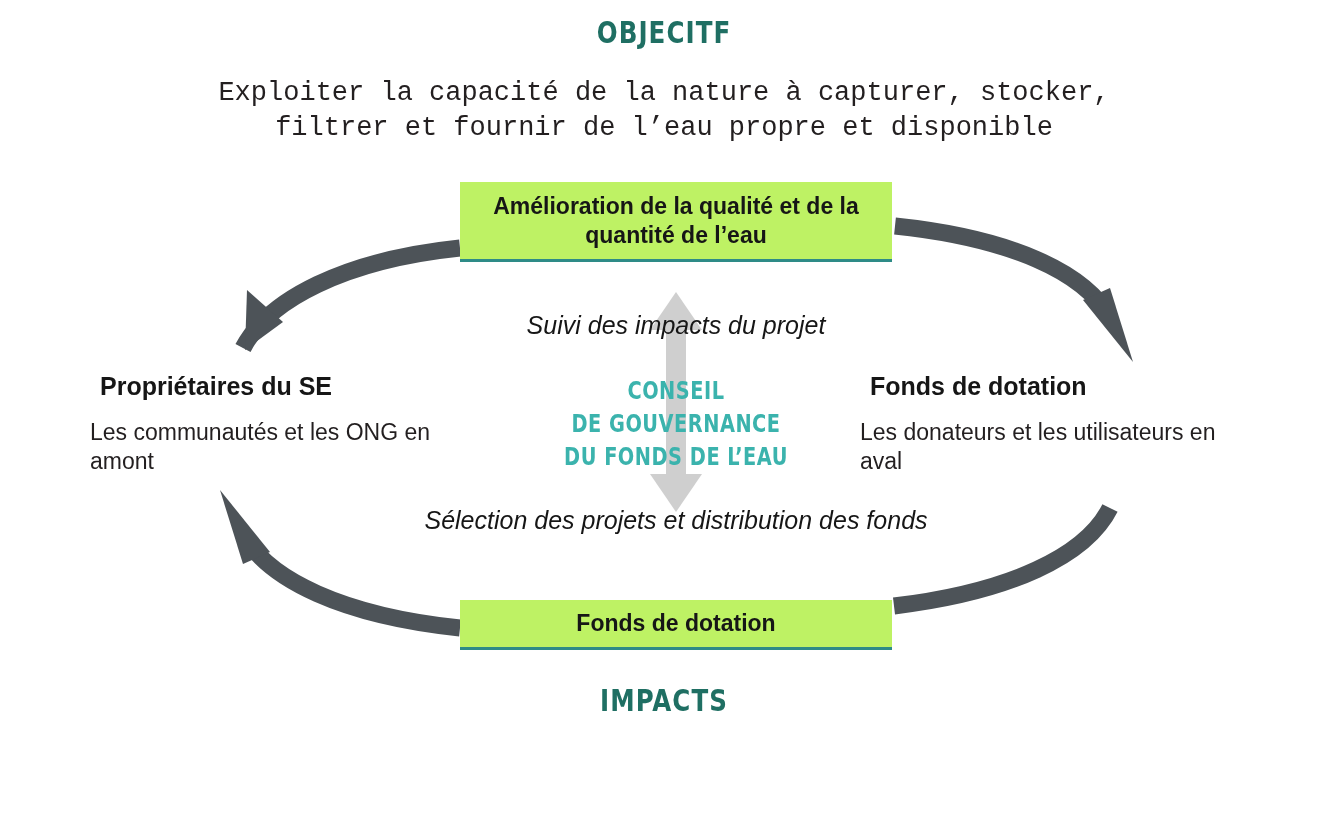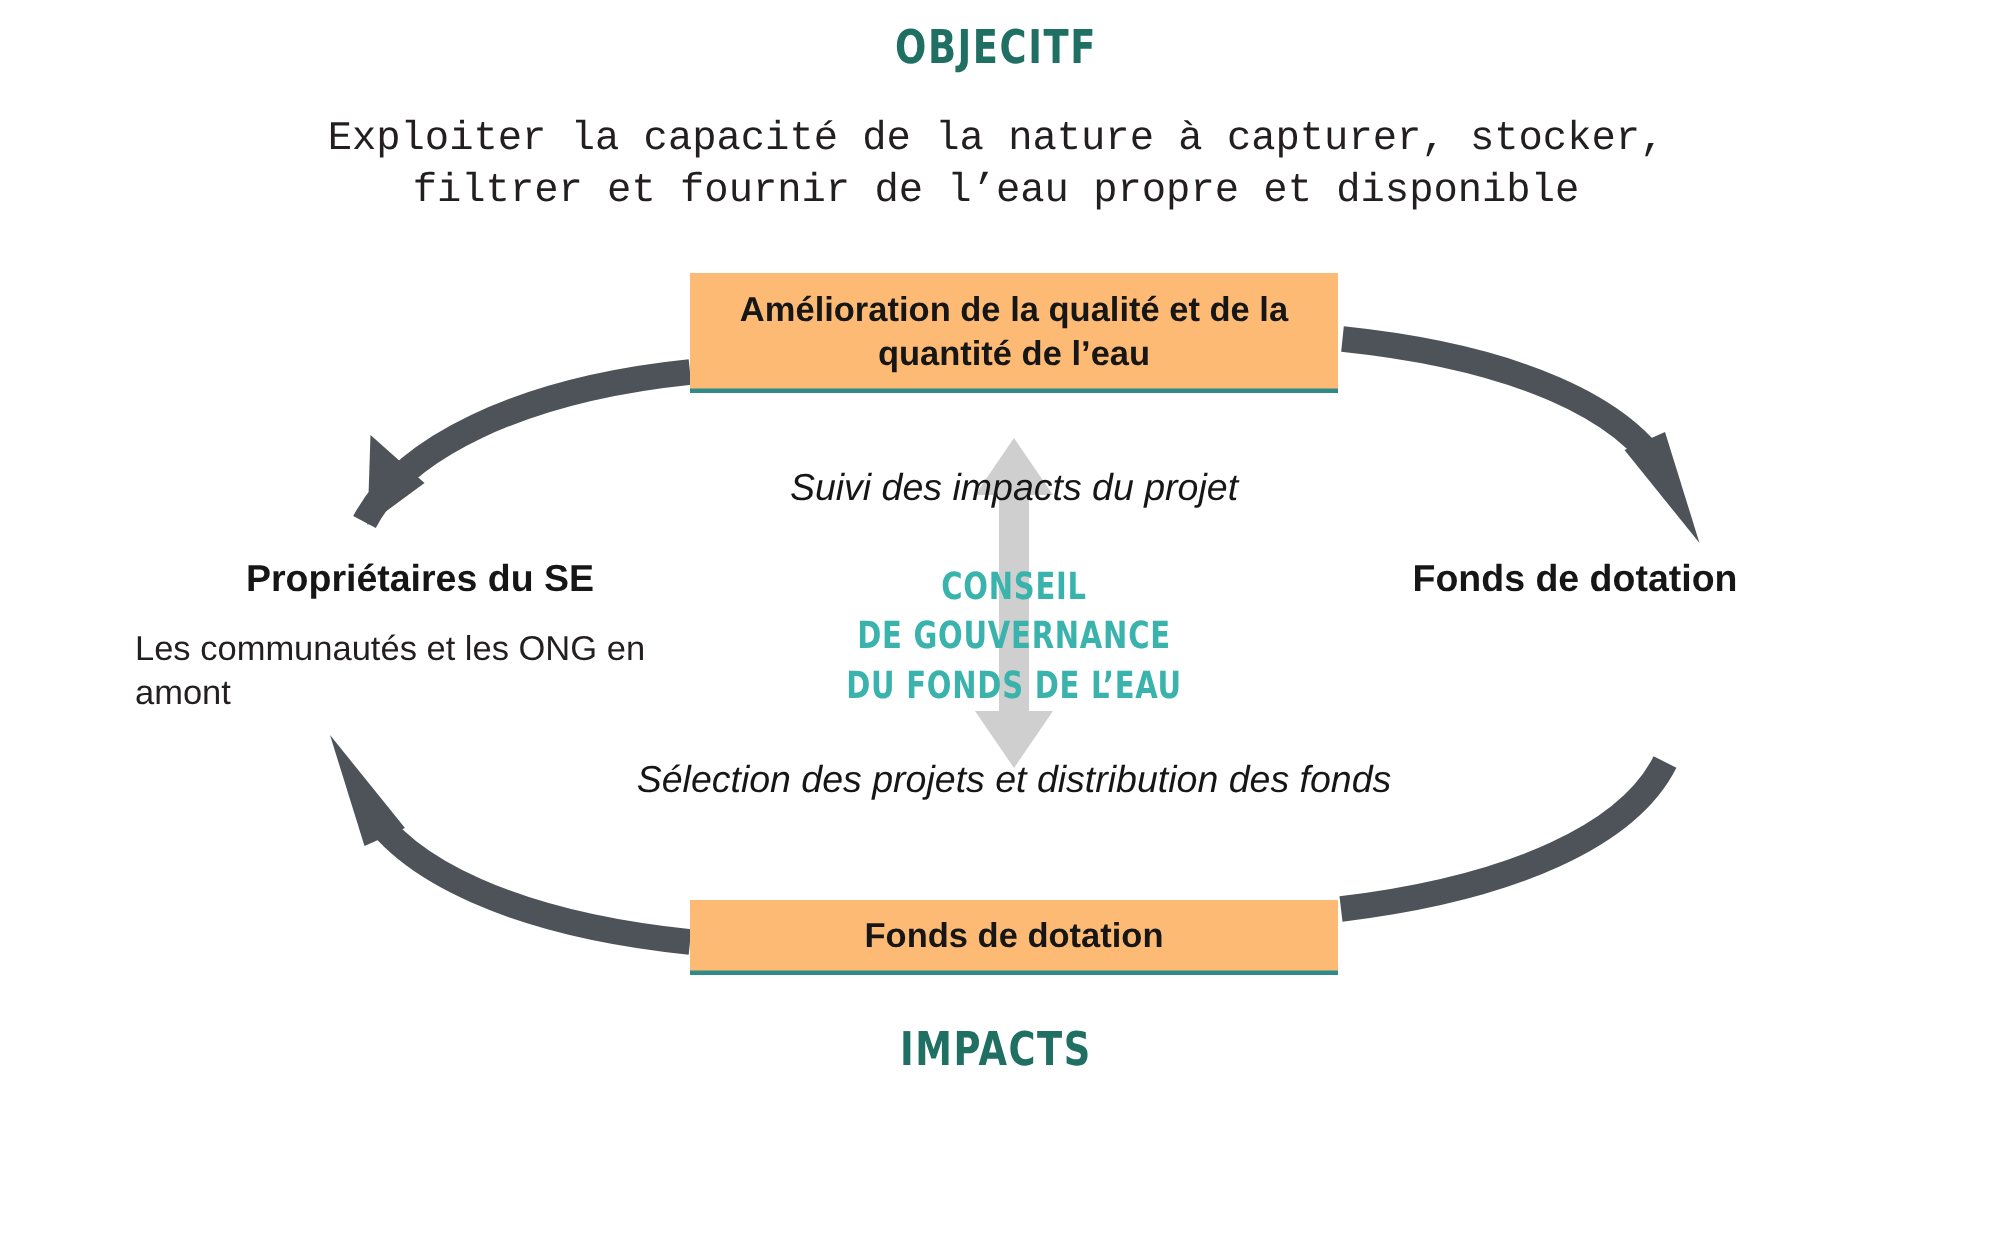"Amélioration de la qualité et" .teal-box { background: #fdba74 -> #bef264 }
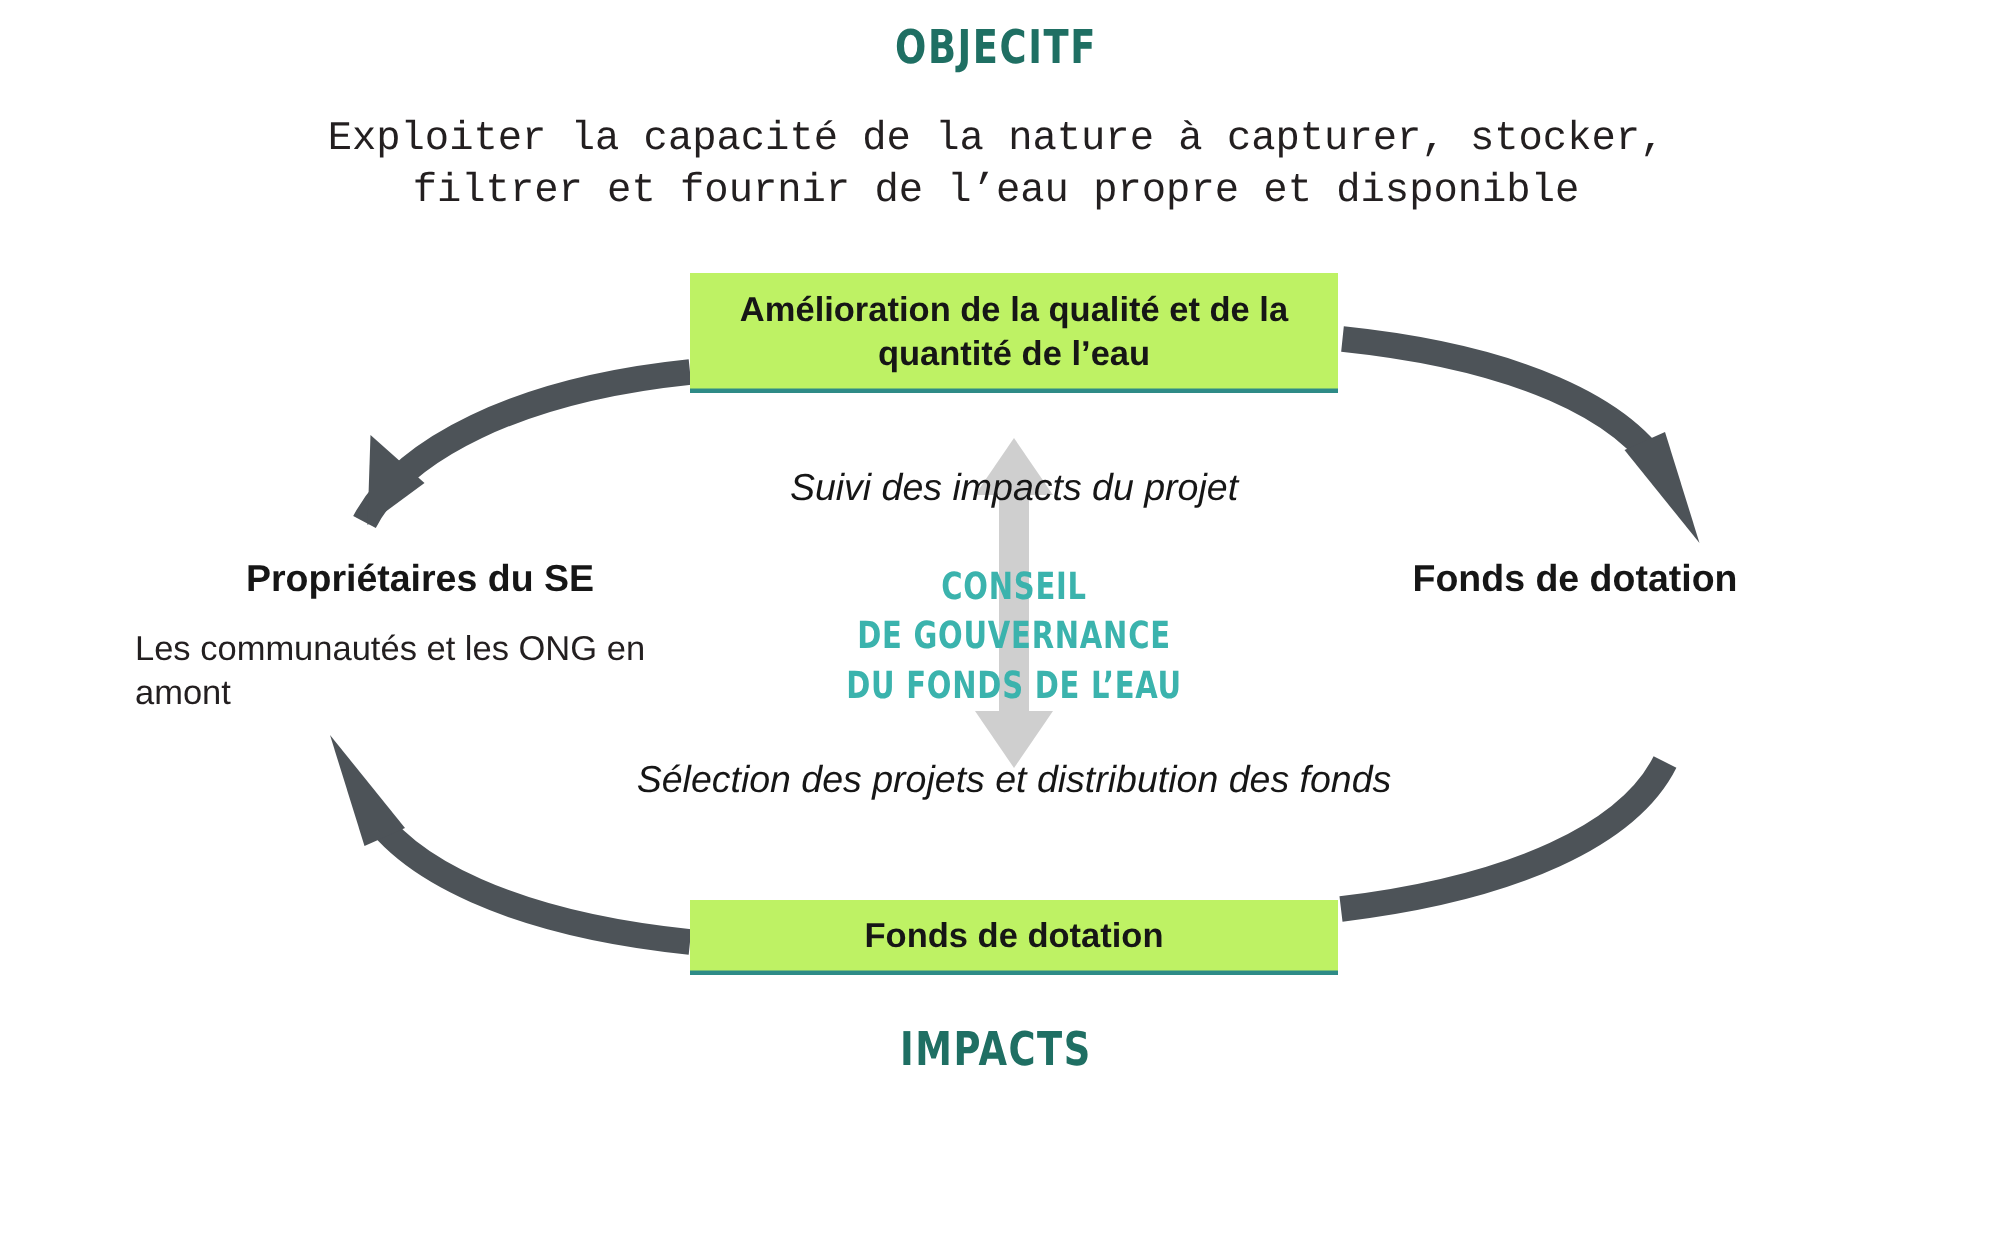"Propriétaires du SE" .side-title { text-align: center -> left }
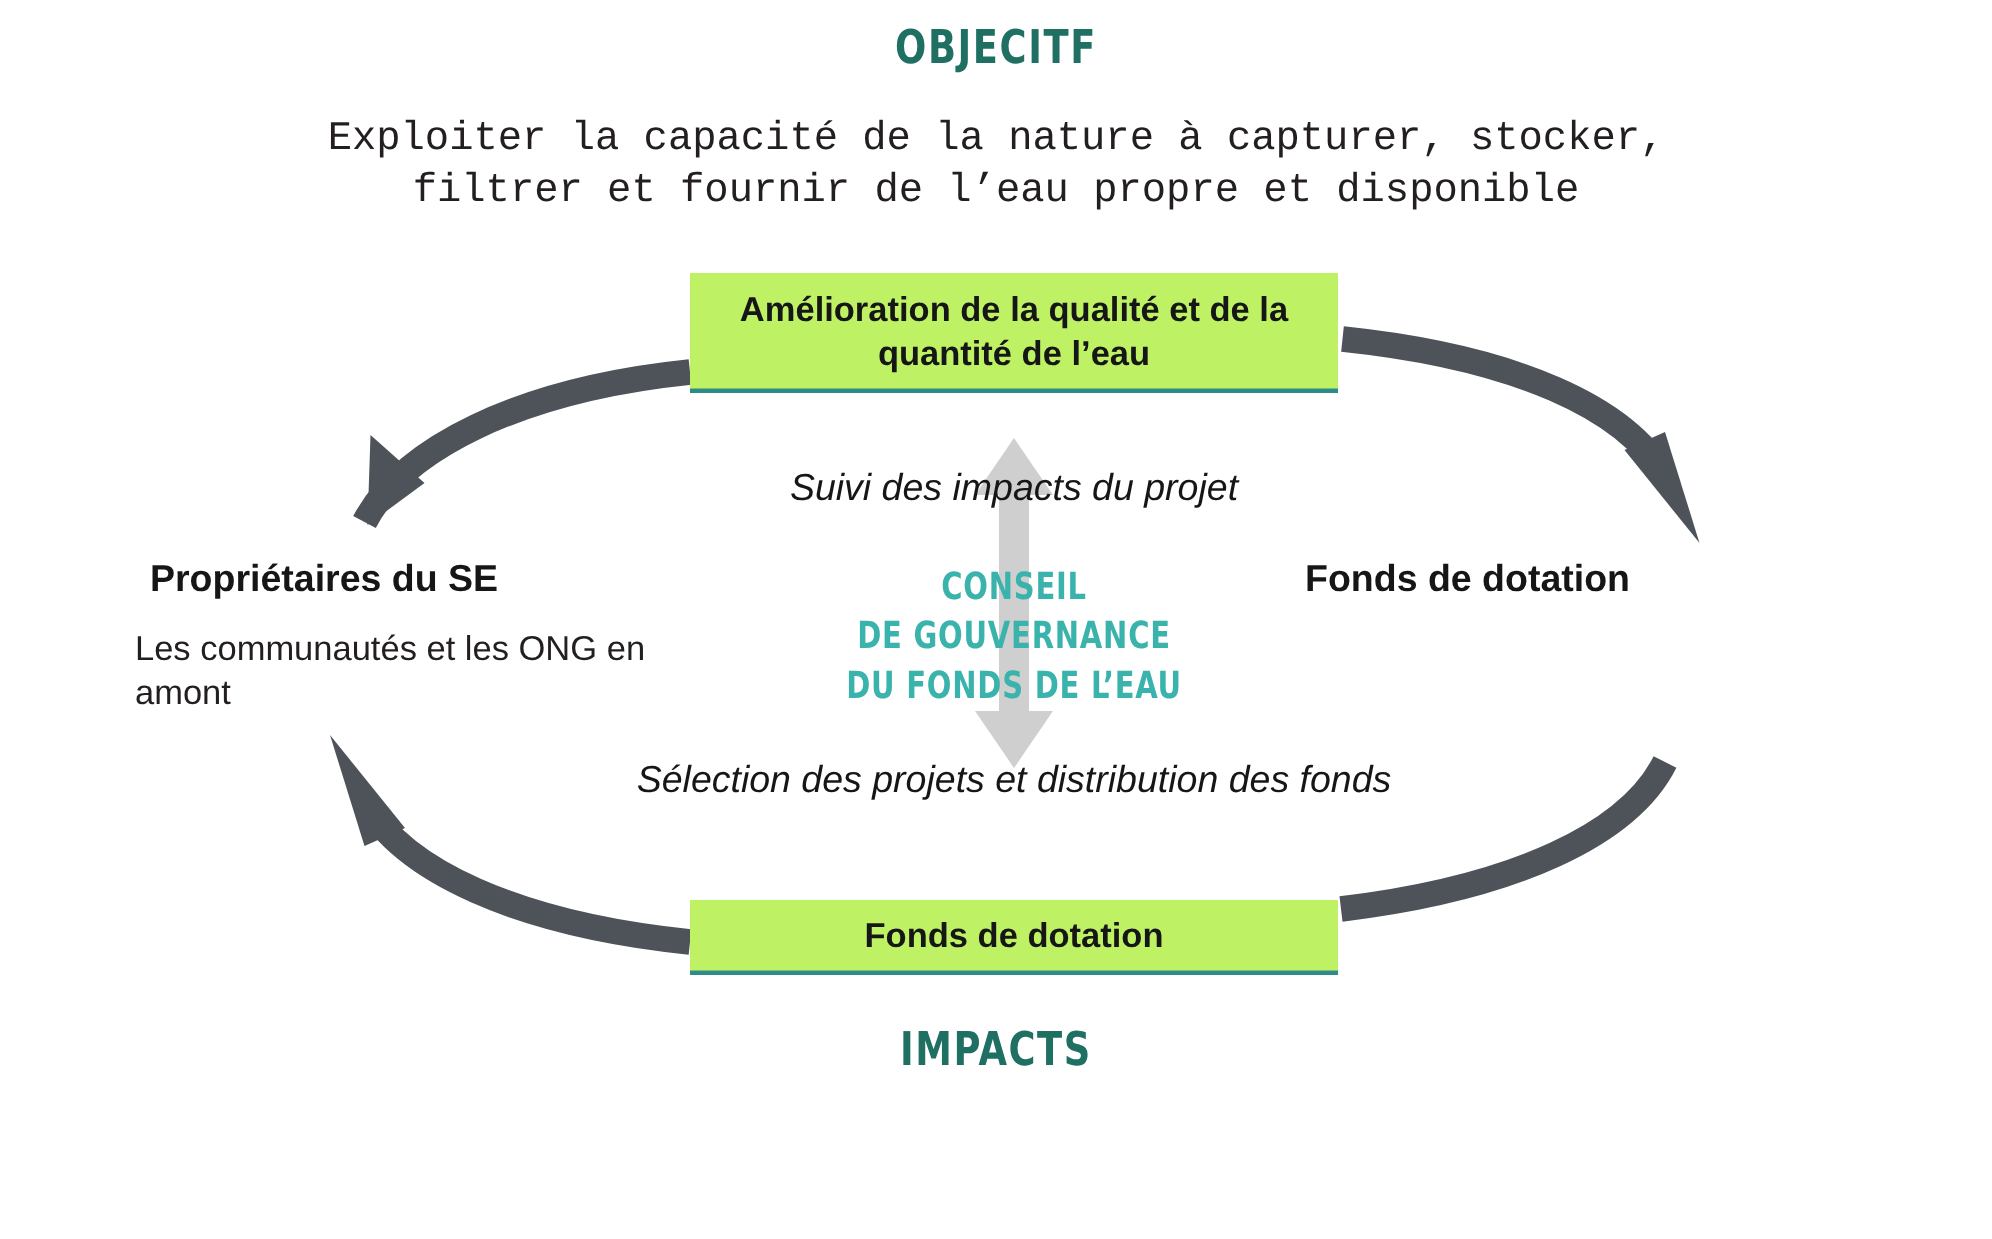"Les donateurs et les utilisateurs" div.abs { html: none -> <div>Les donateurs et les utilisateurs en aval</div> }
